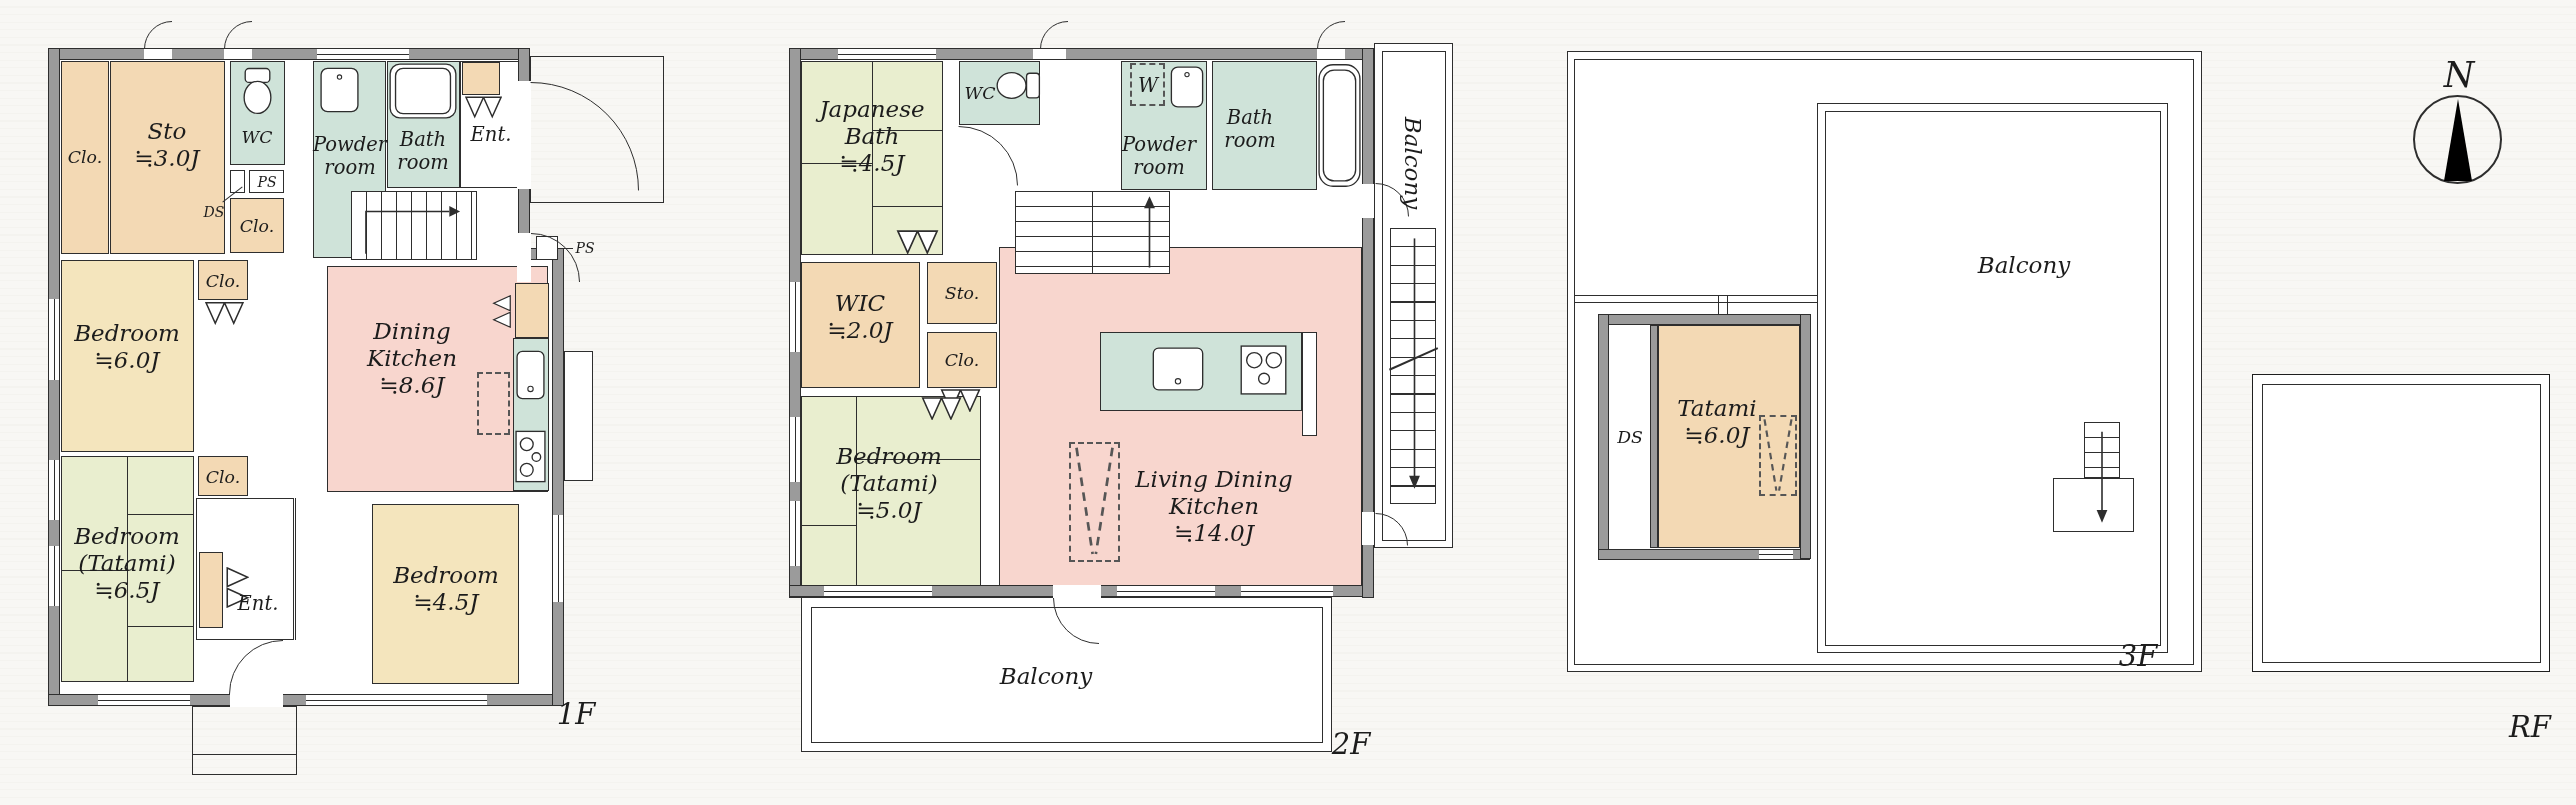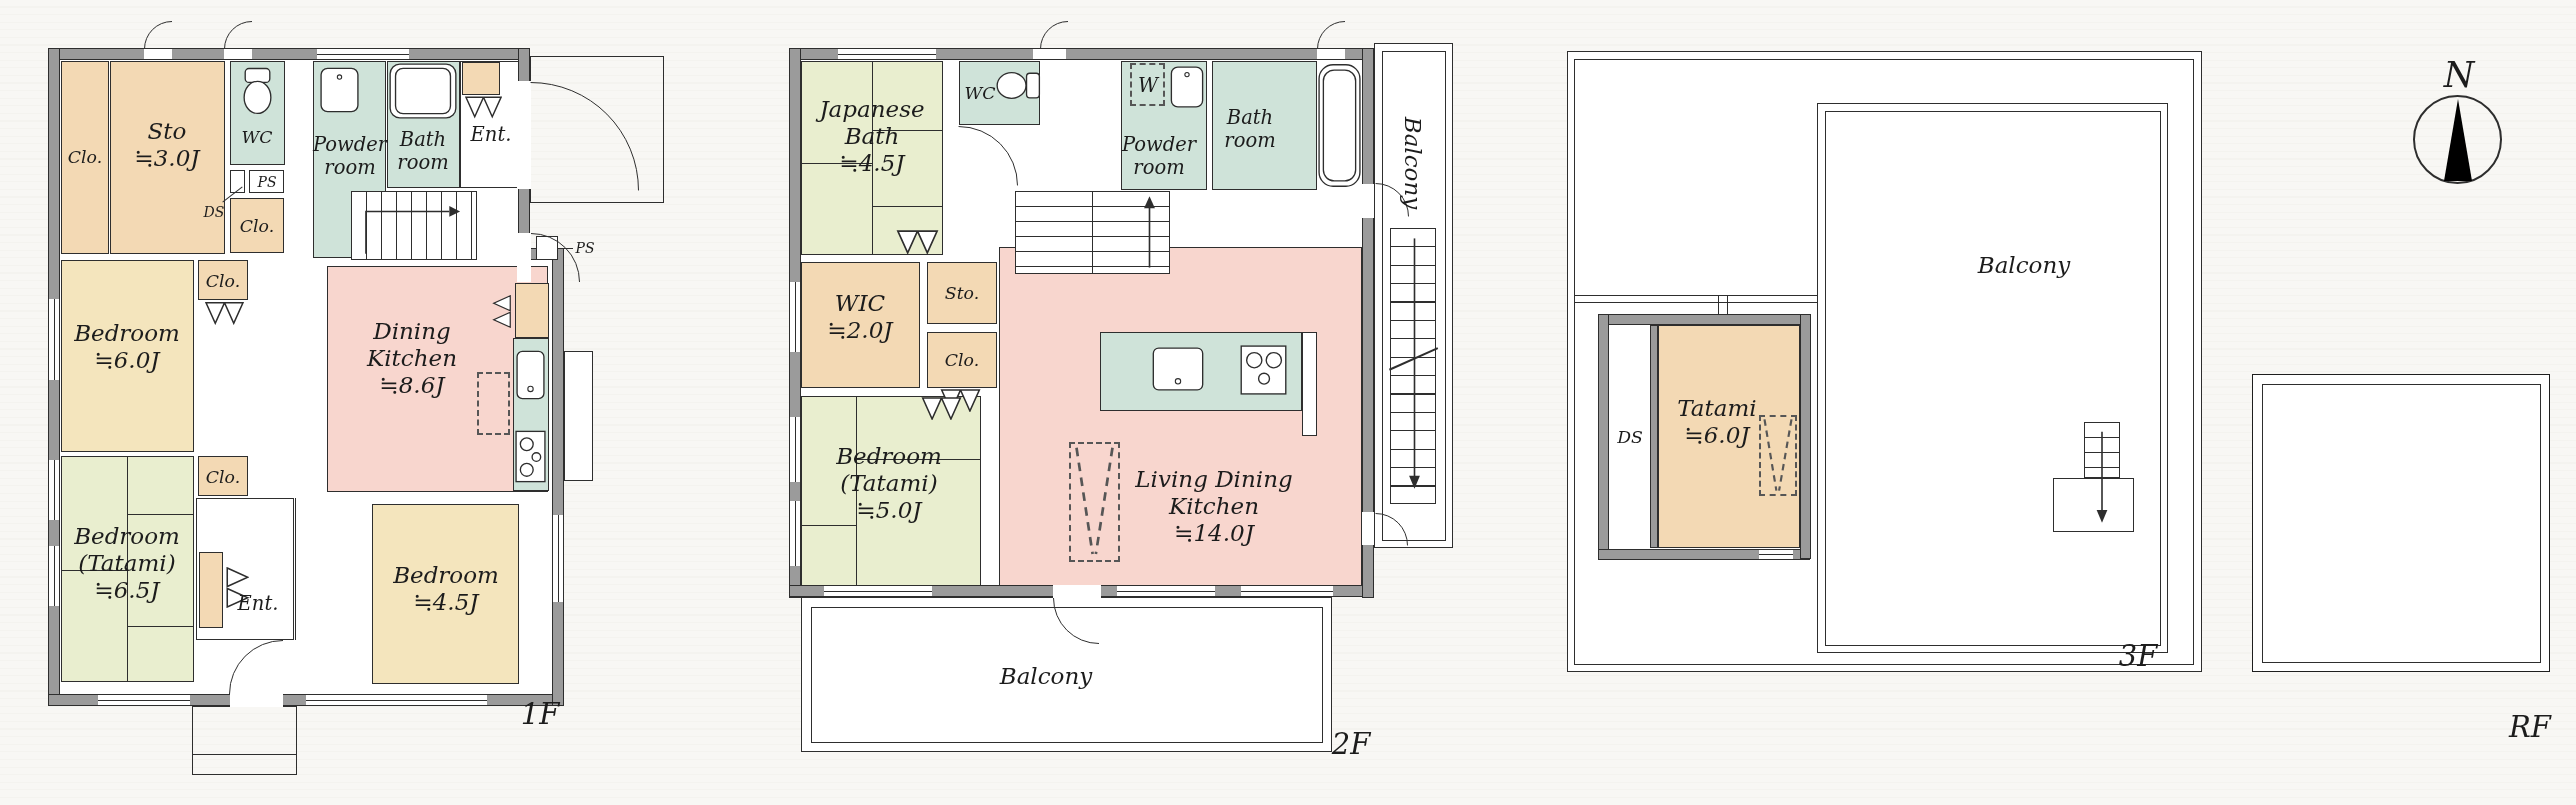"1F" div.lbl { left: 540px -> 576px }
